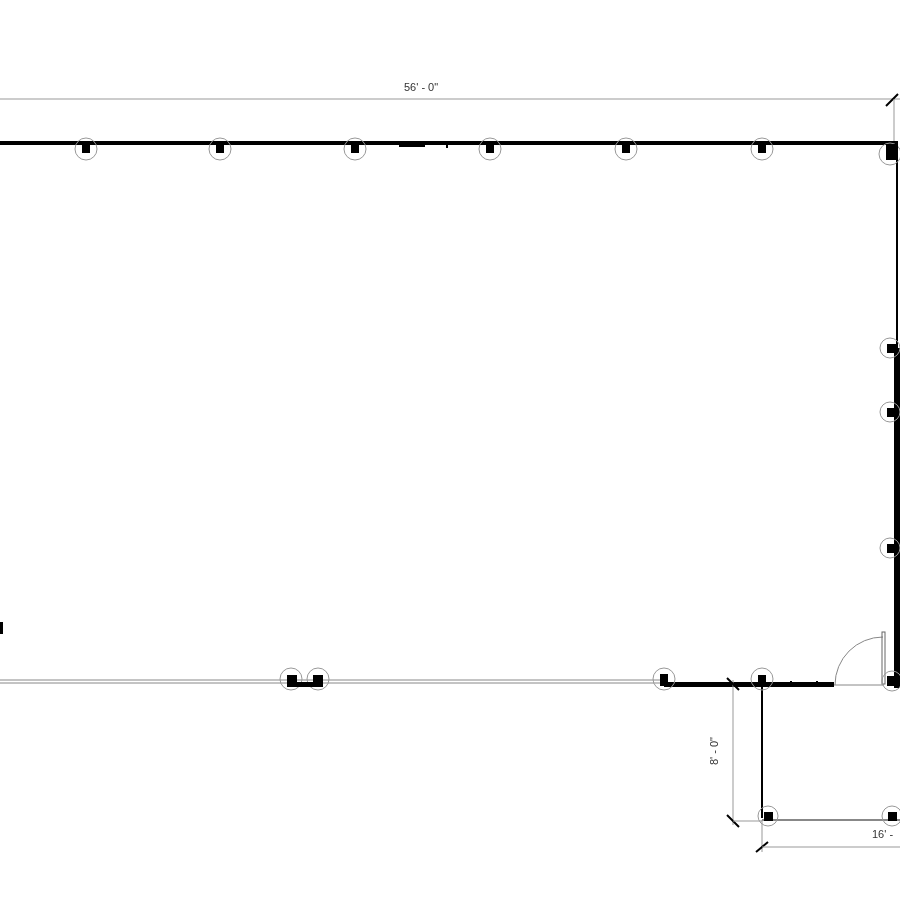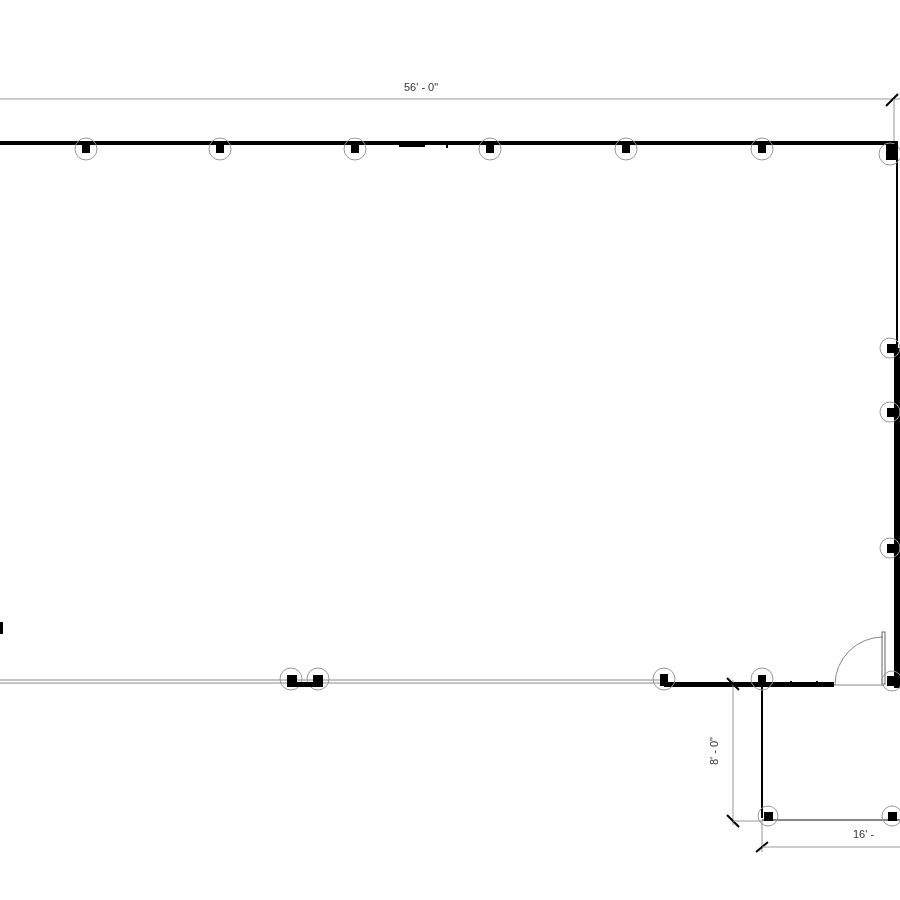"16' -" div.dim-label { left: 853px -> 872px }
